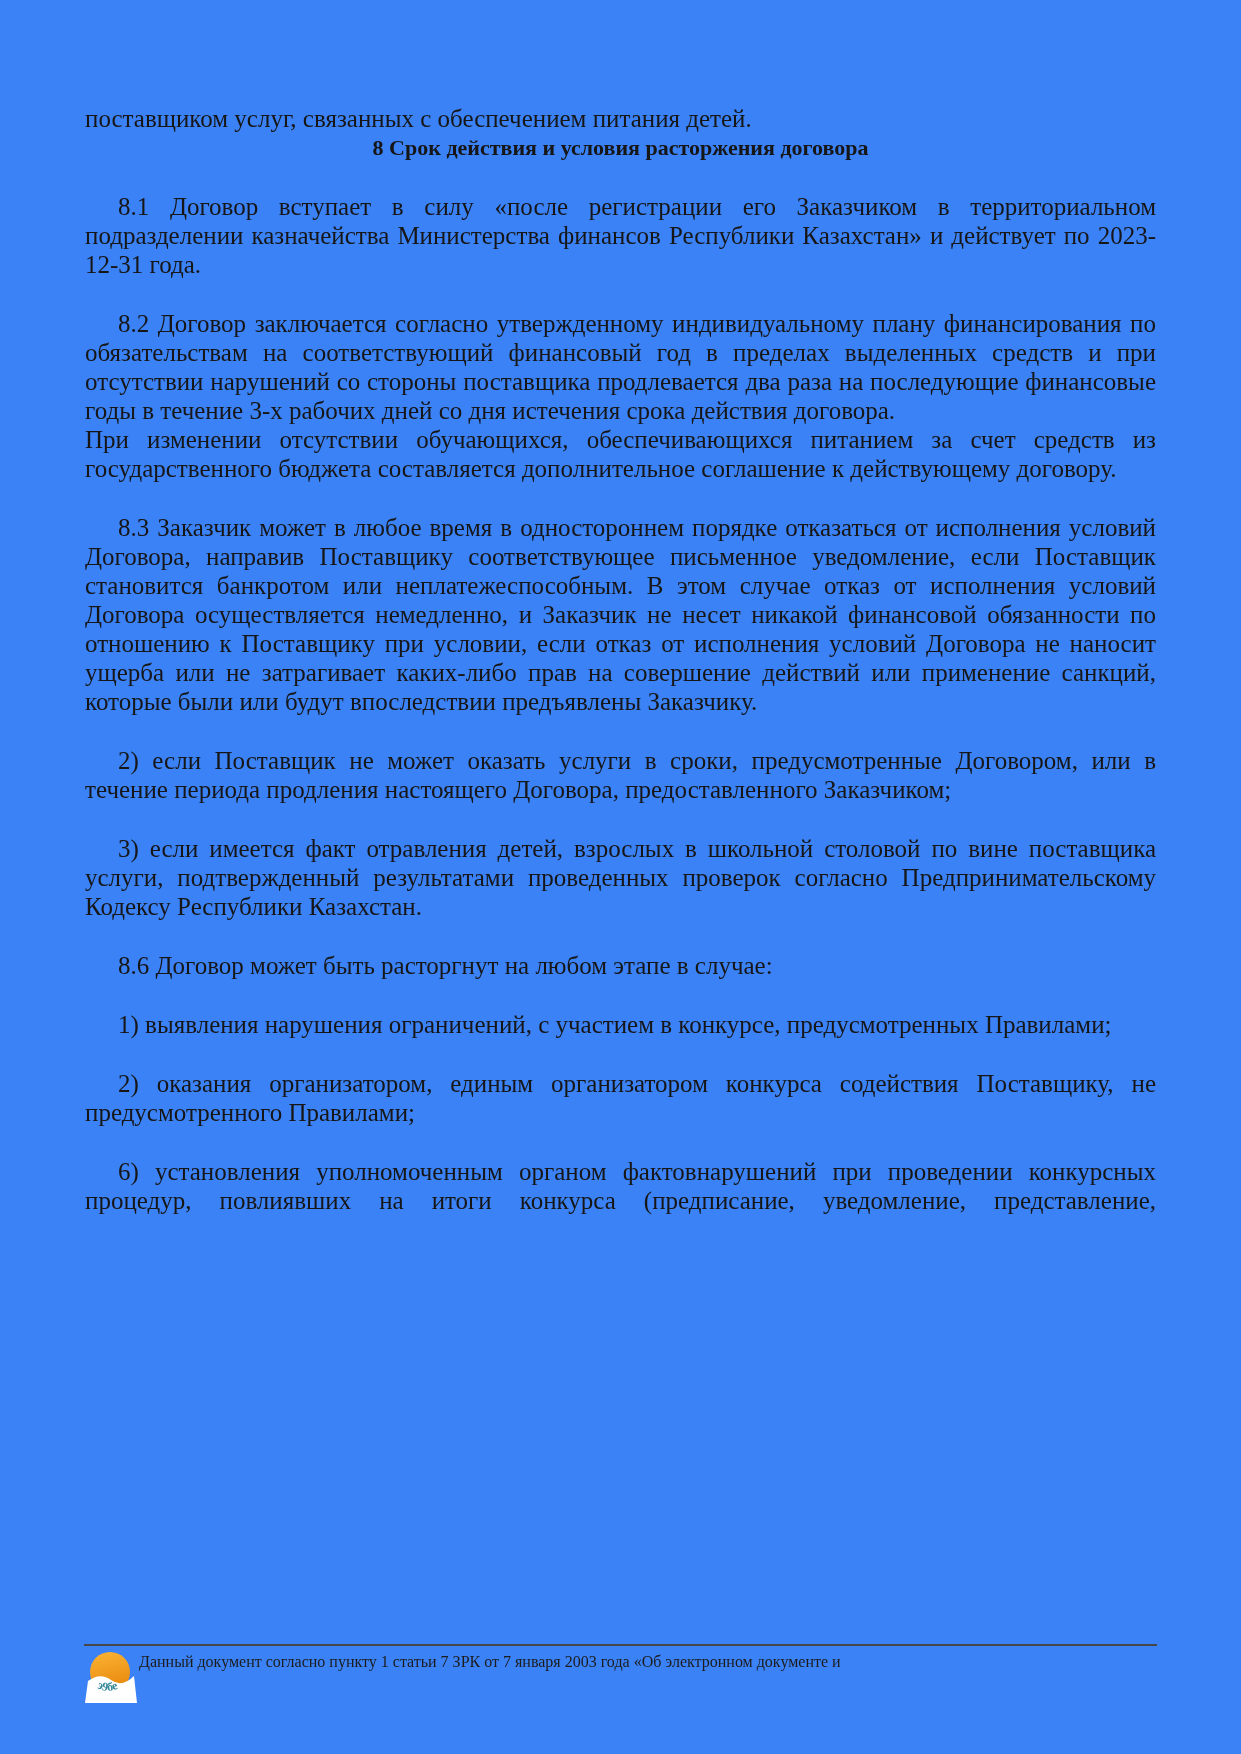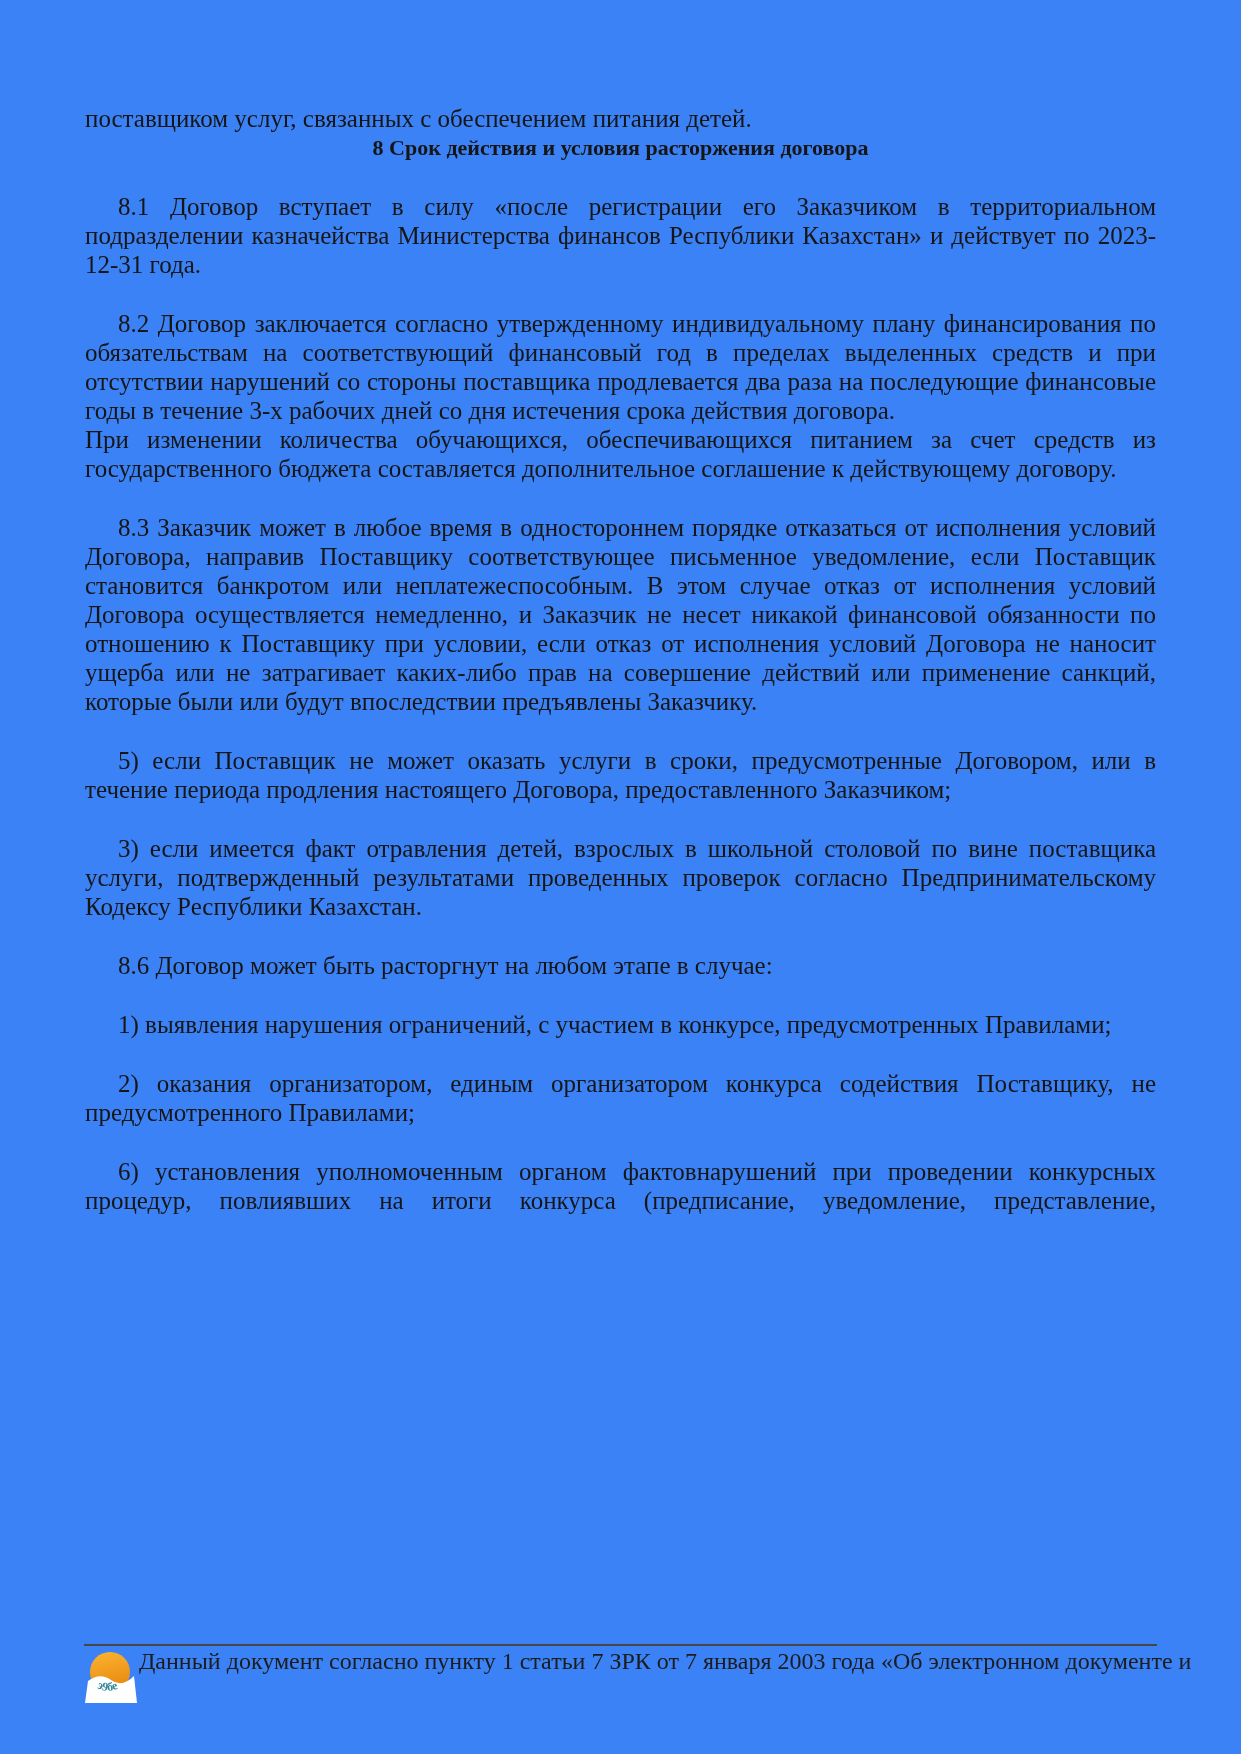"При изменении количества обучающихся," p.para { text: количества -> отсутствии }
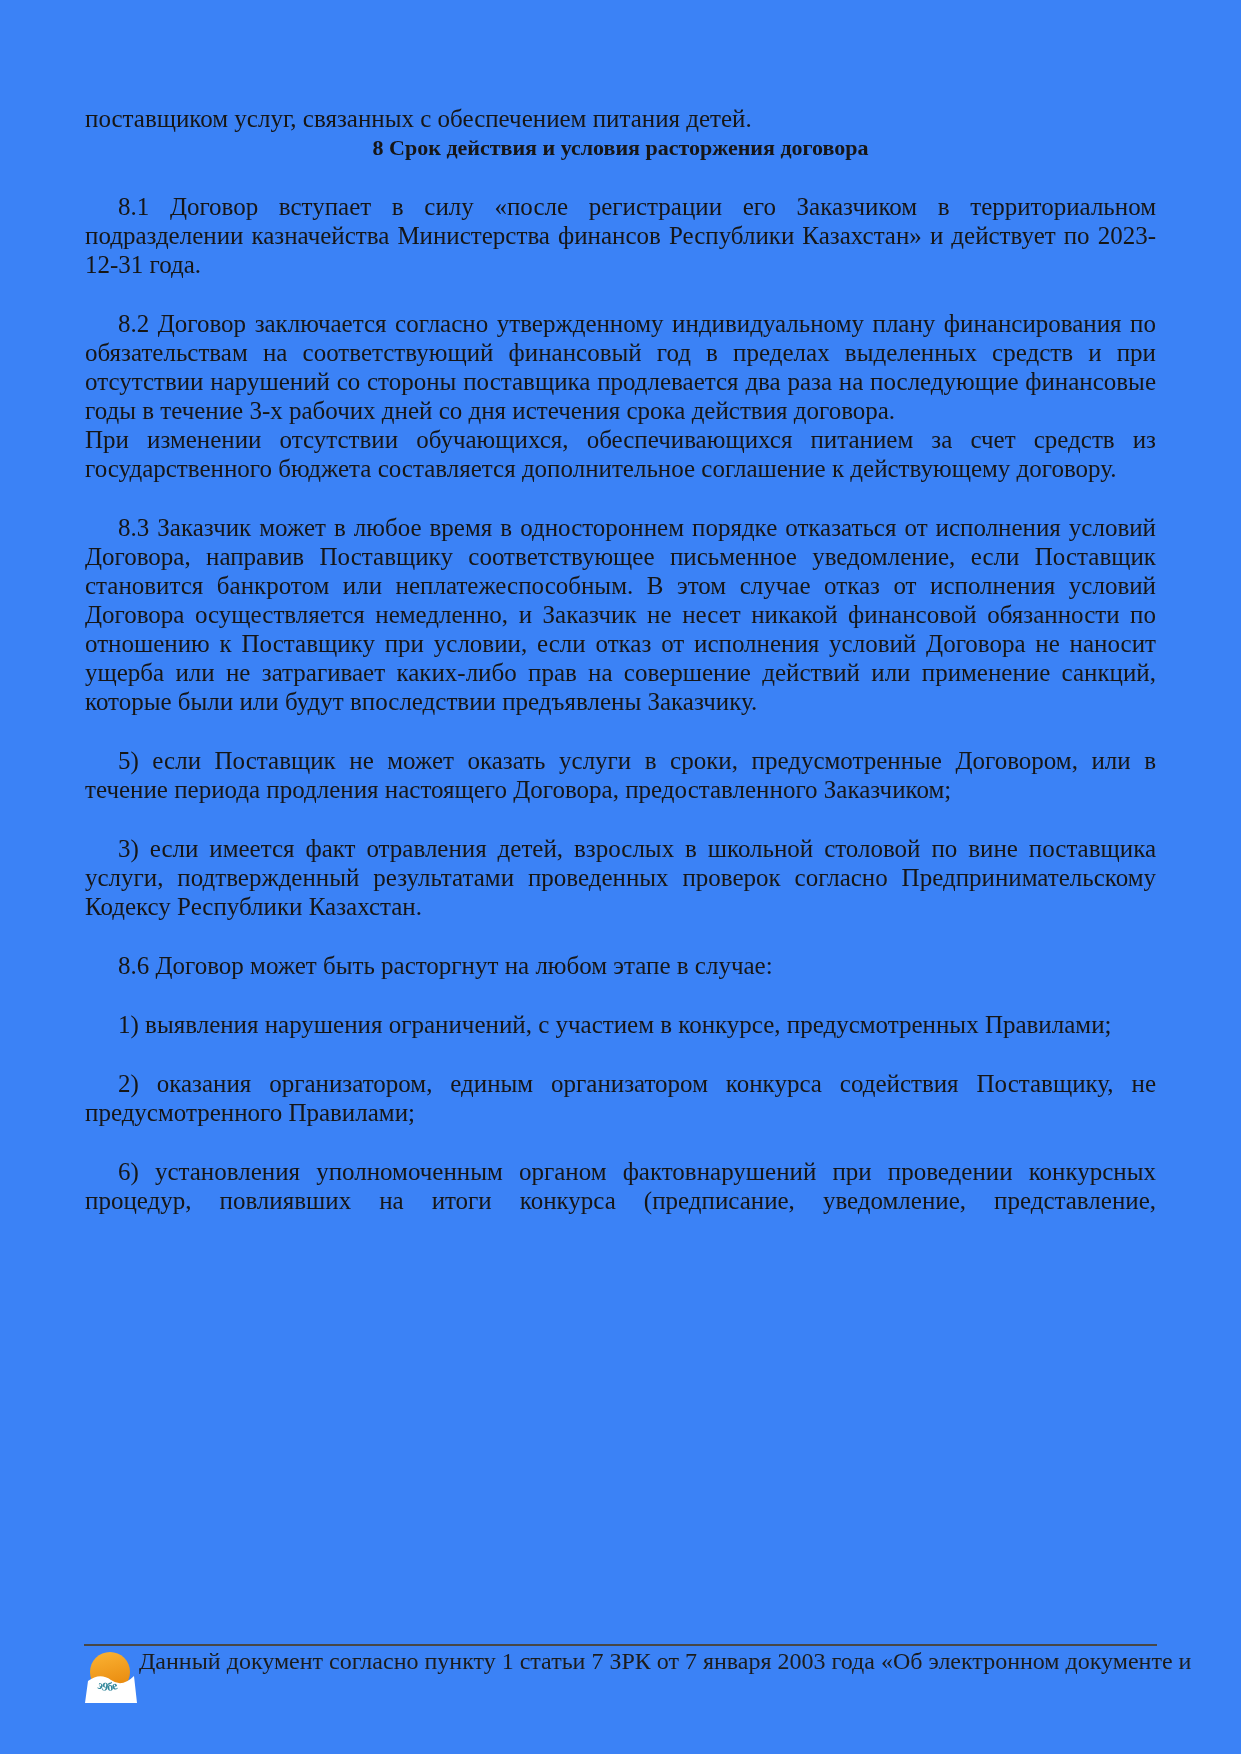"5) если Поставщик не может" p.para { text: 5 -> 2 }
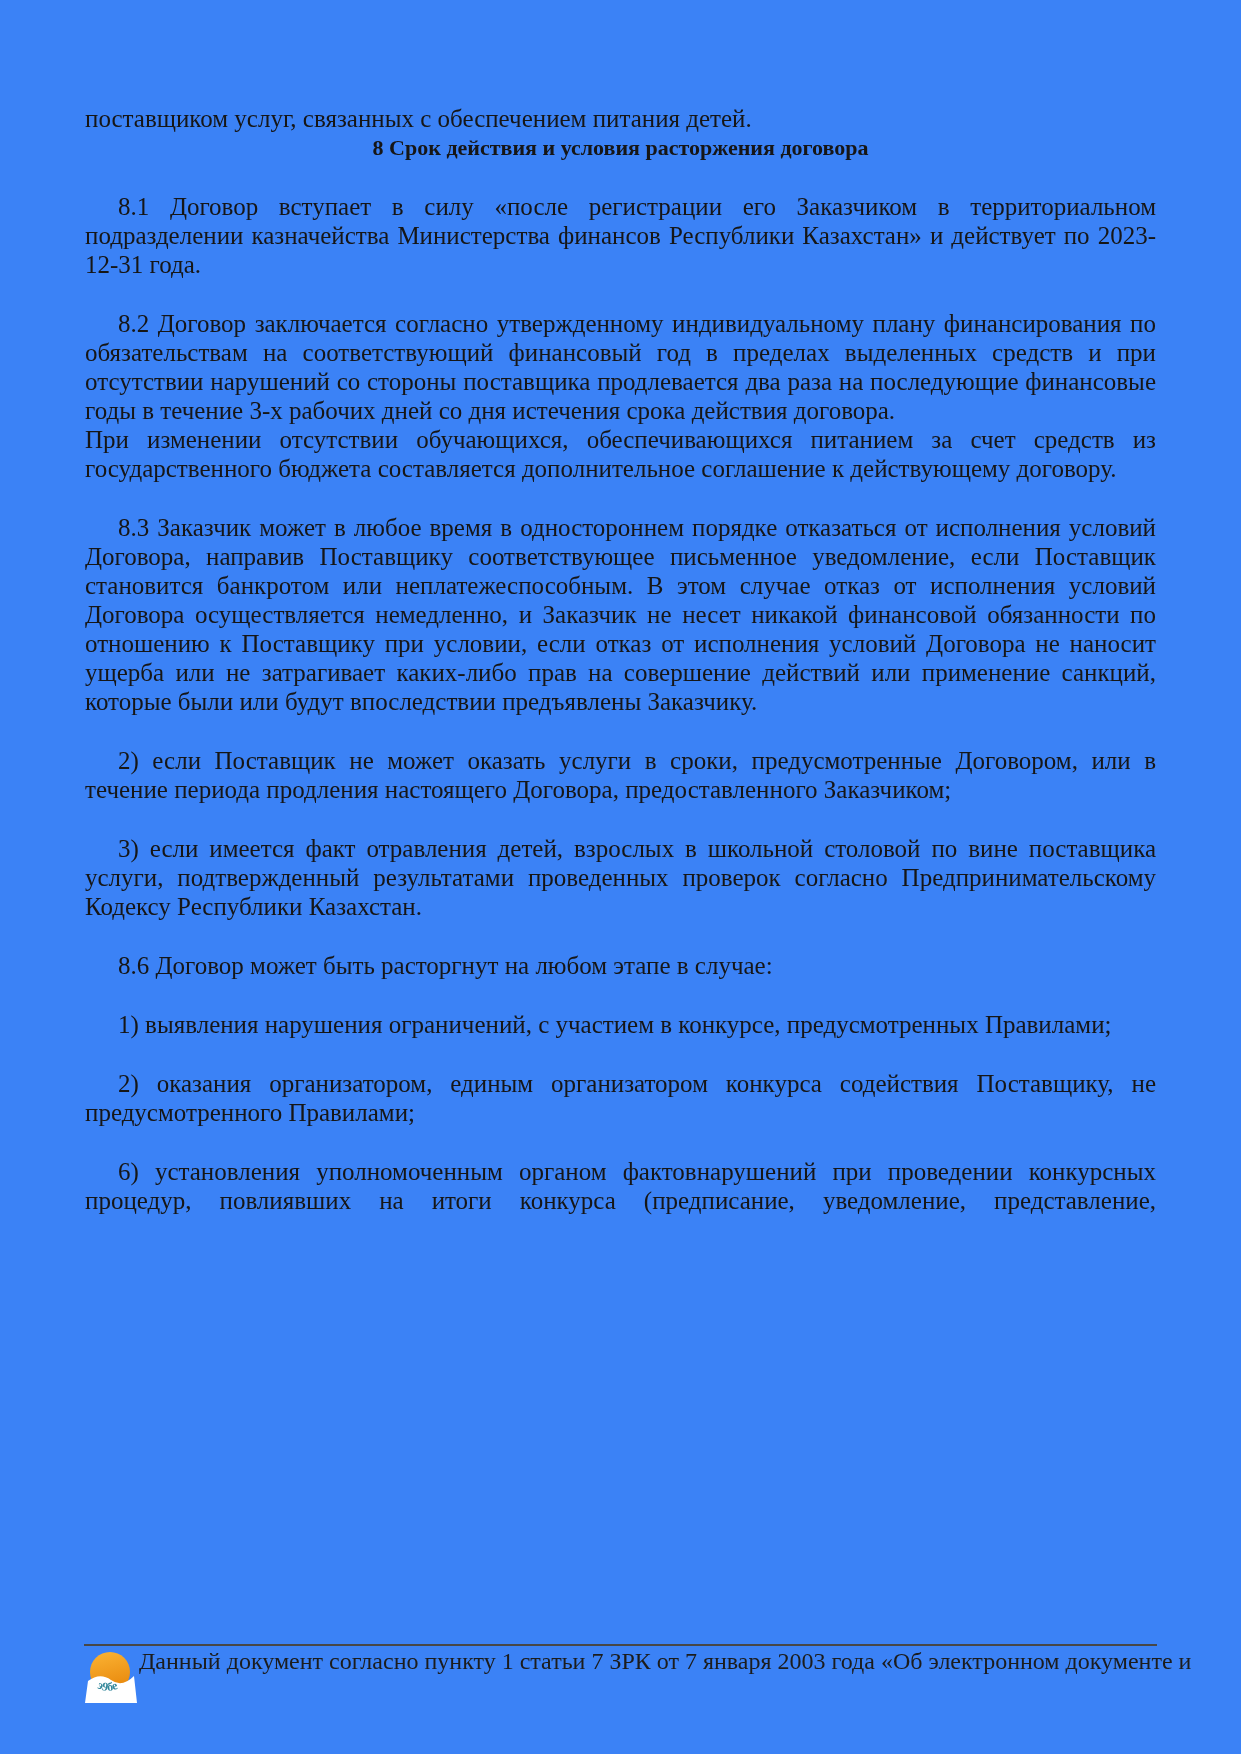"Данный документ согласно пункту 1" .footer-text { font-size: 24px -> 16px }
